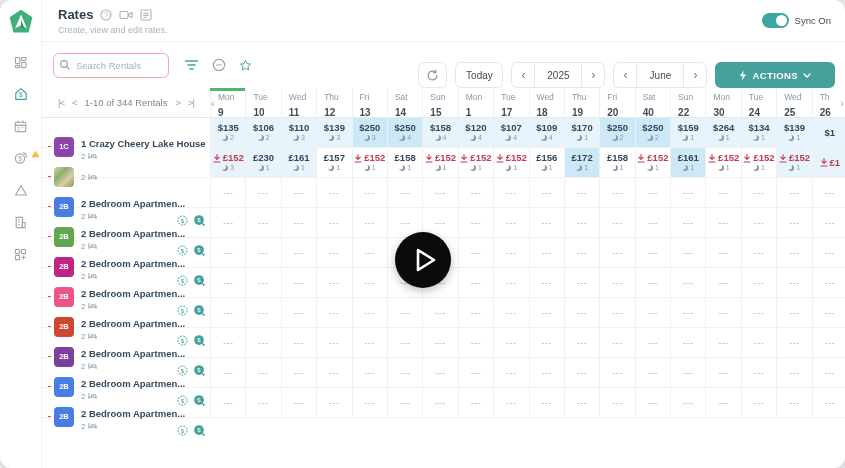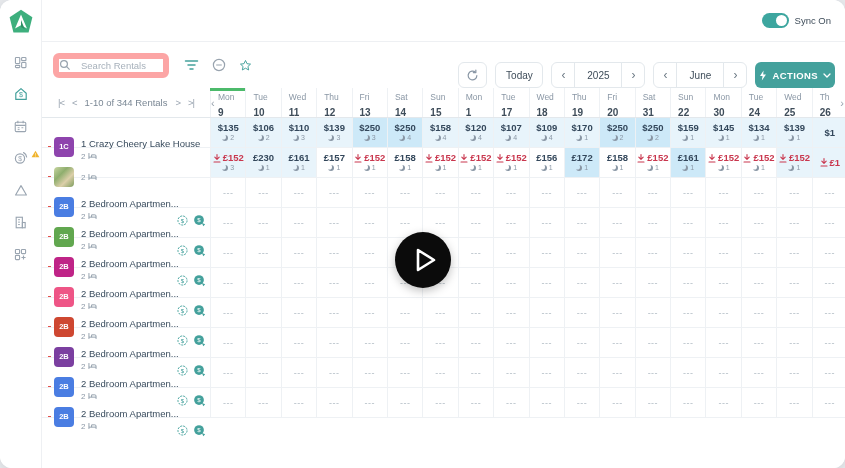"Rates" div.title-wrap { html: none -> <div> <div> <span>Rates</span> <span> <svg> <circle></circle> <text>?</text> </svg> </span> <span> <svg> <rect></rect> <path></path> </svg> </span> <span> <svg> <rect></rect> <path></path> </svg> </span> </div> <div>Create, view and edit rates.</div> </div> }
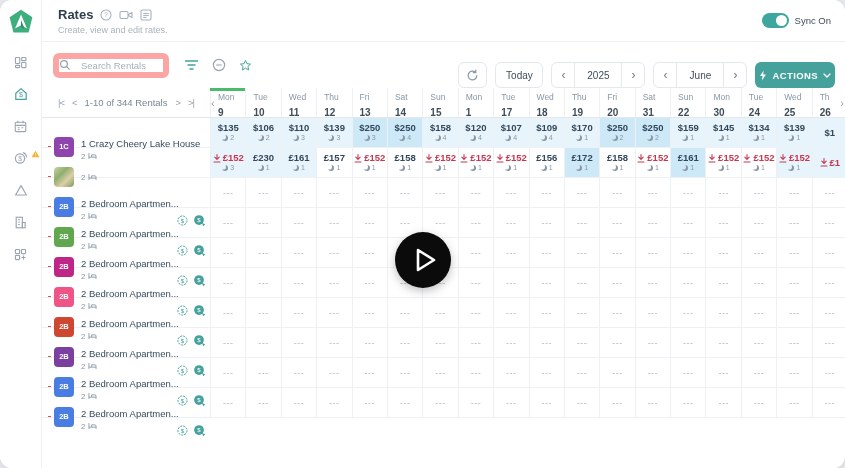"Search Rentals" .search-box input { border: 6px solid #fca5a5 -> 1px solid #fca5a5 }
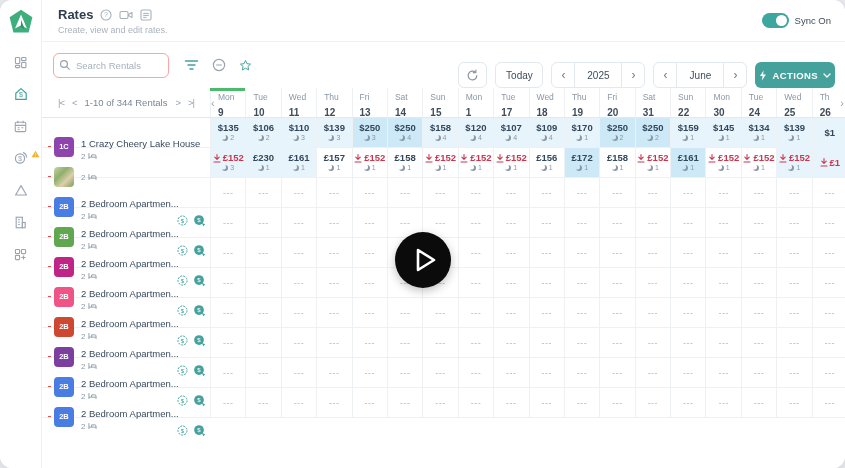"ACTIONS" .btn-actions { padding: 0 4px -> 0 24px }
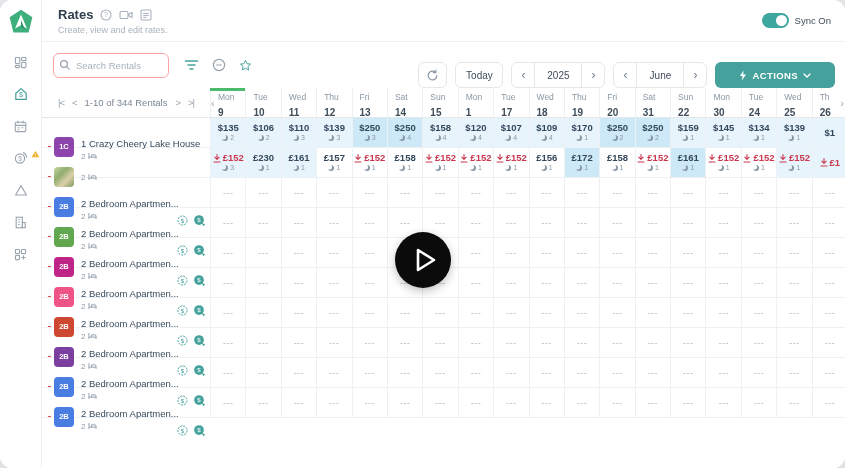"31" span.date { text: 31 -> 40 }
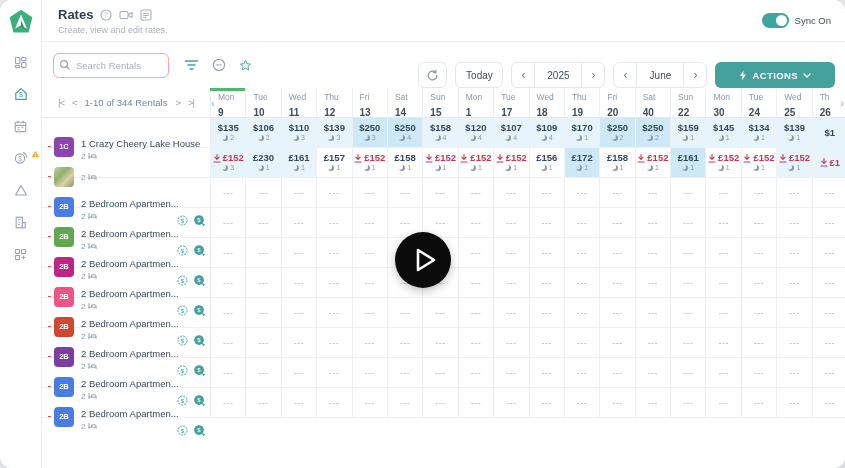"$145" span.rate { text: $145 -> $264 }
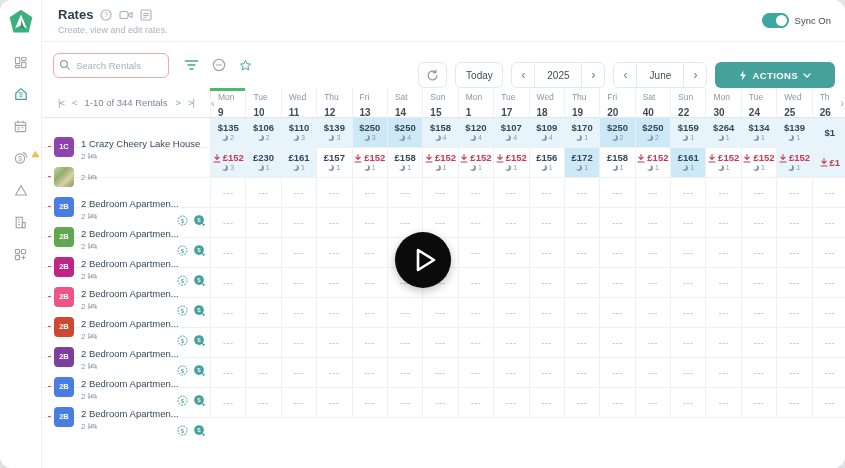"1 Crazy Cheery Lake House" .rname { font-weight: 400 -> 700 }
